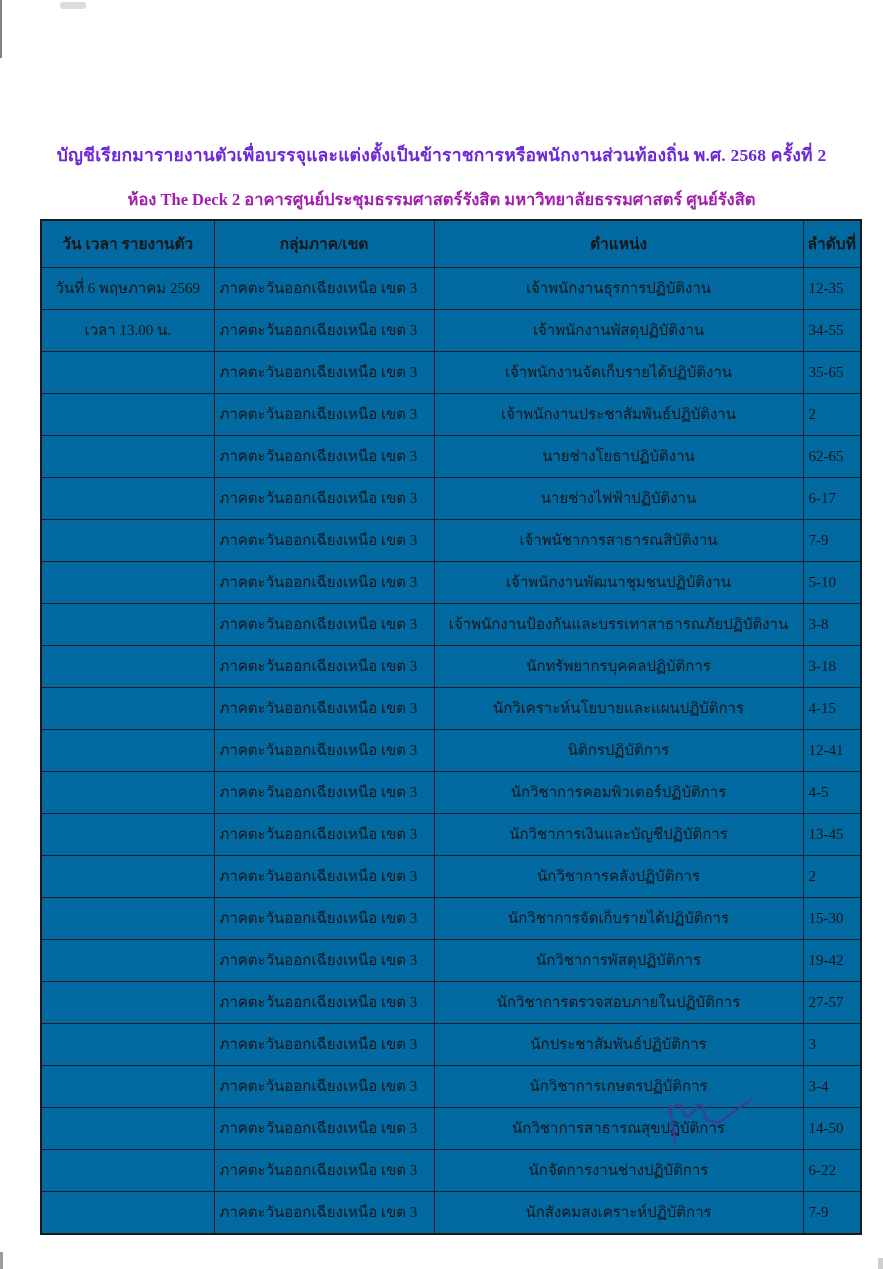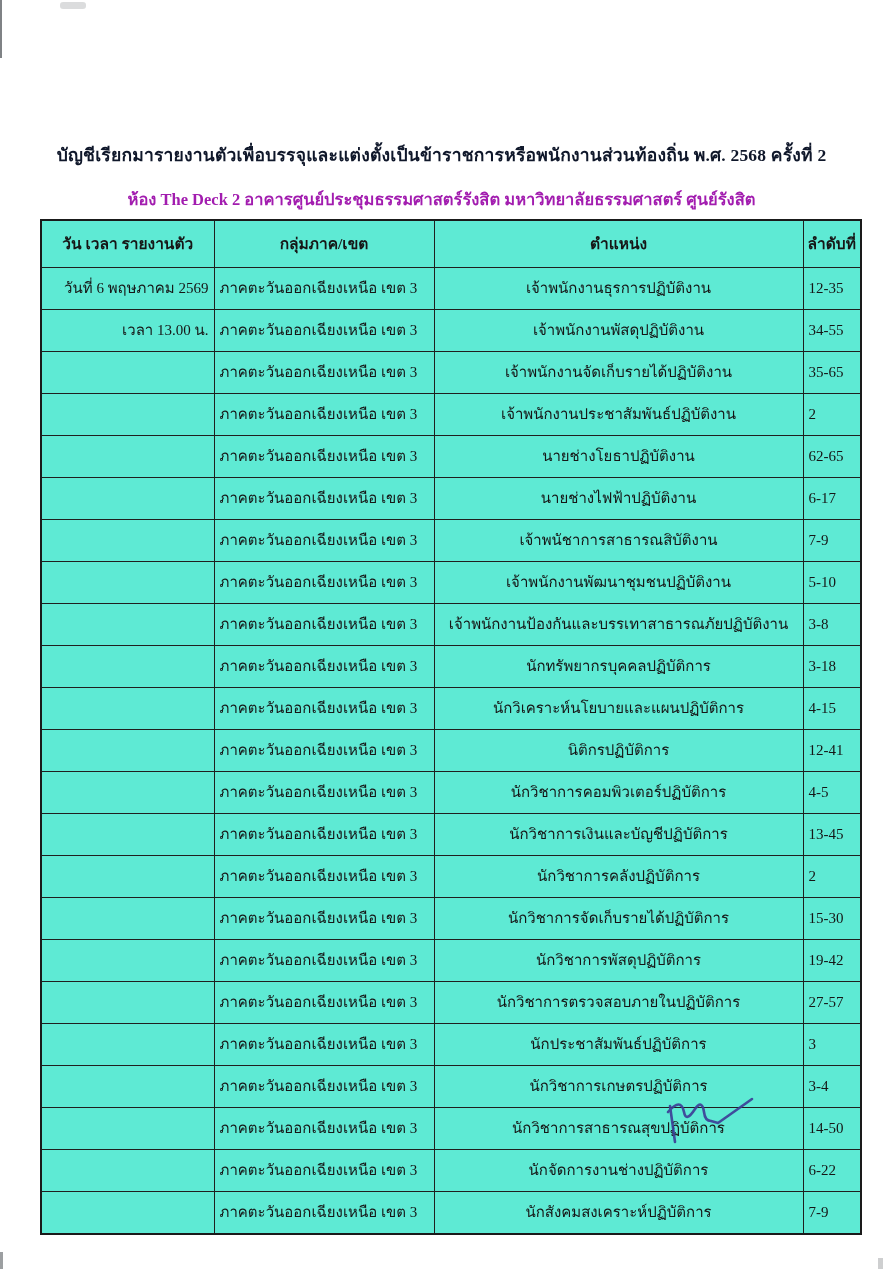"บัญชีเรียกมารายงานตัวเพื่อบรรจุและแต่งตั" .page-title { color: #0f172a -> #6d28d9 }
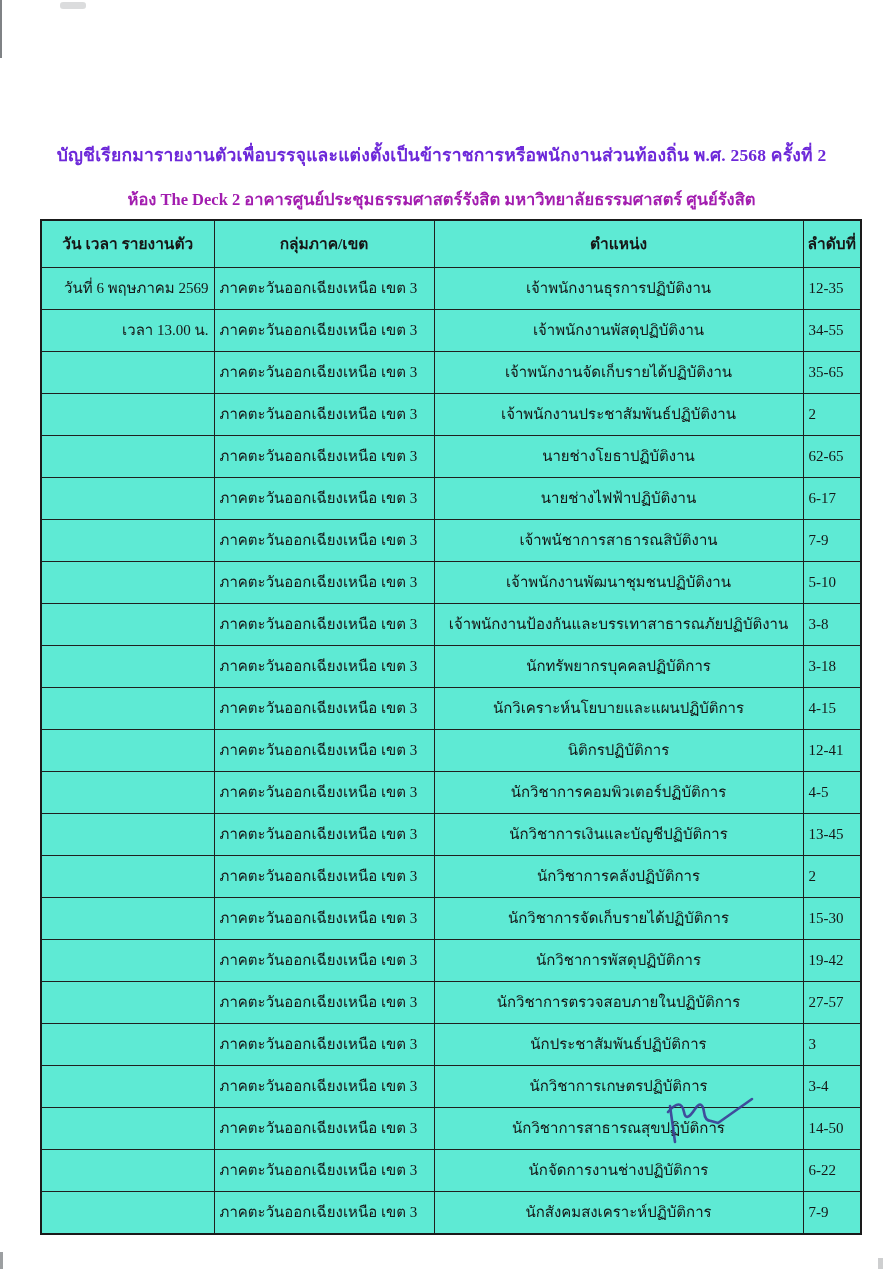"วัน เวลา รายงานตัว" table.report { background: #5eead4 -> #0369a1 }
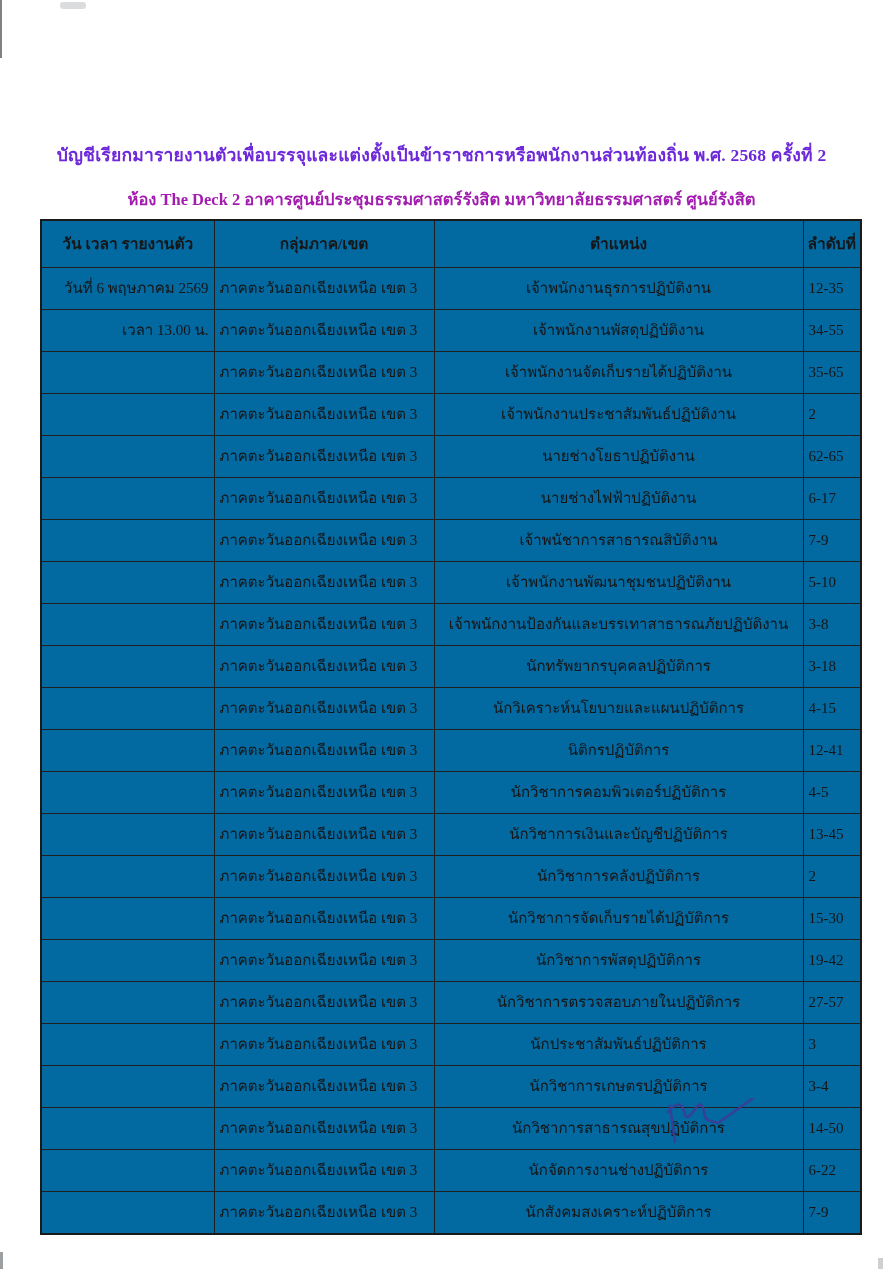"วันที่ 6 พฤษภาคม 2569" td.cell-datetime { text-align: right -> center }
